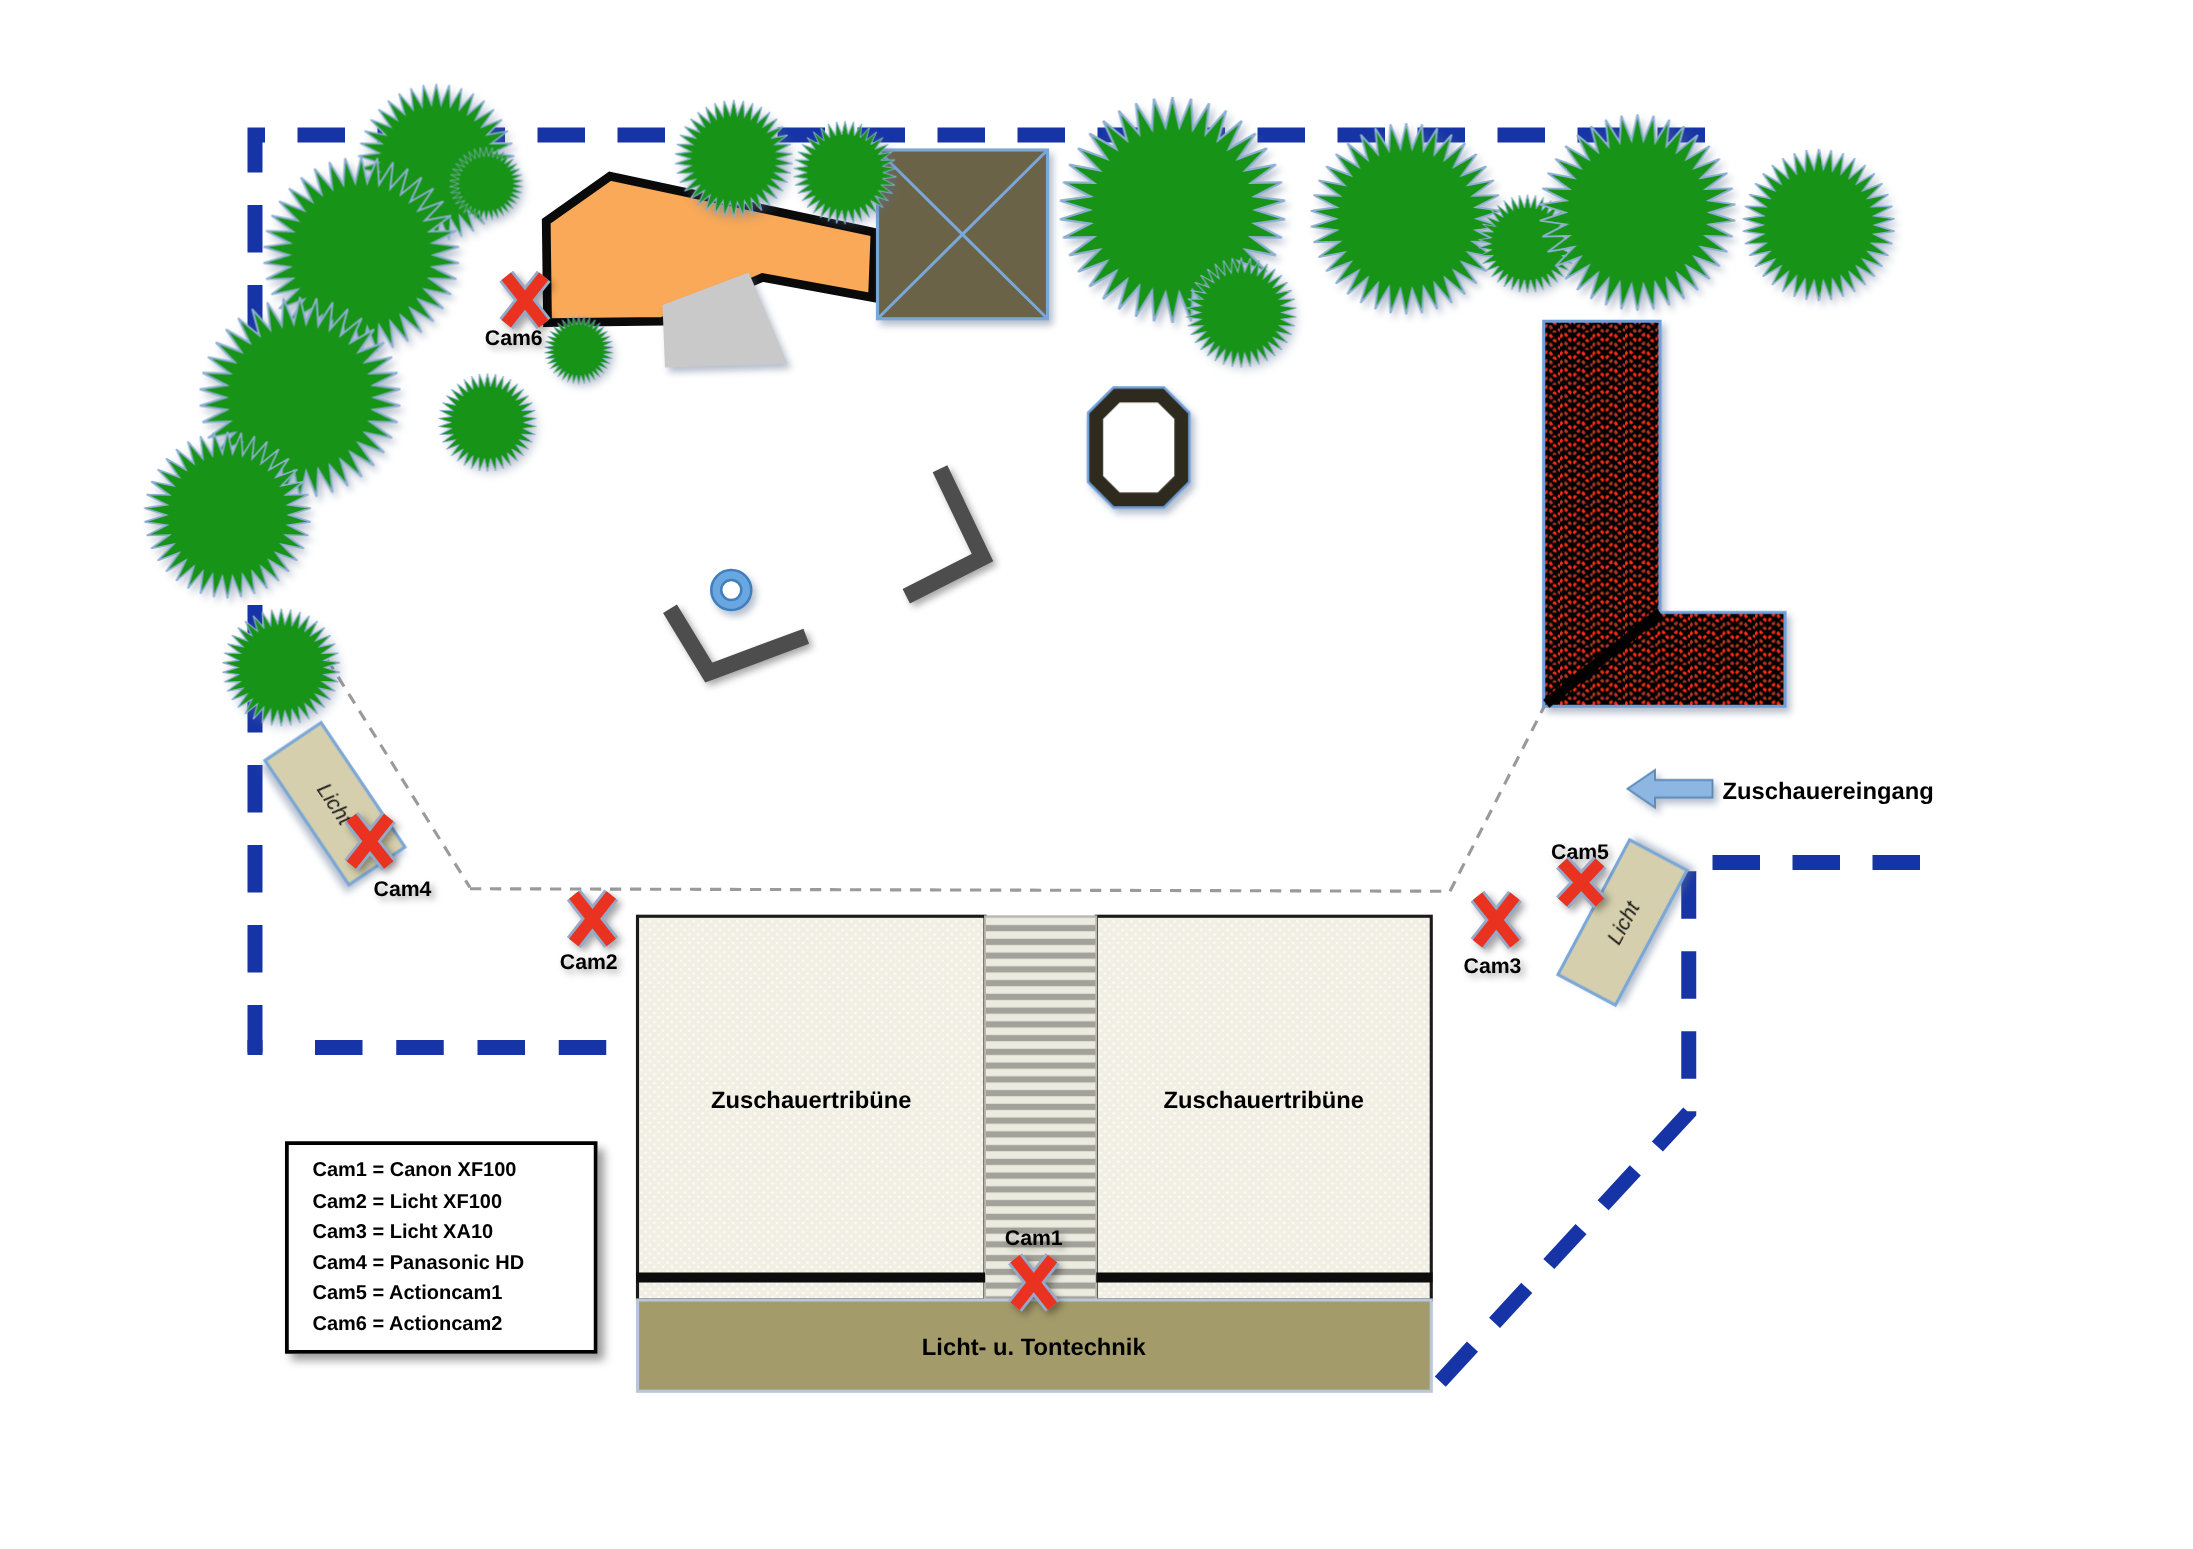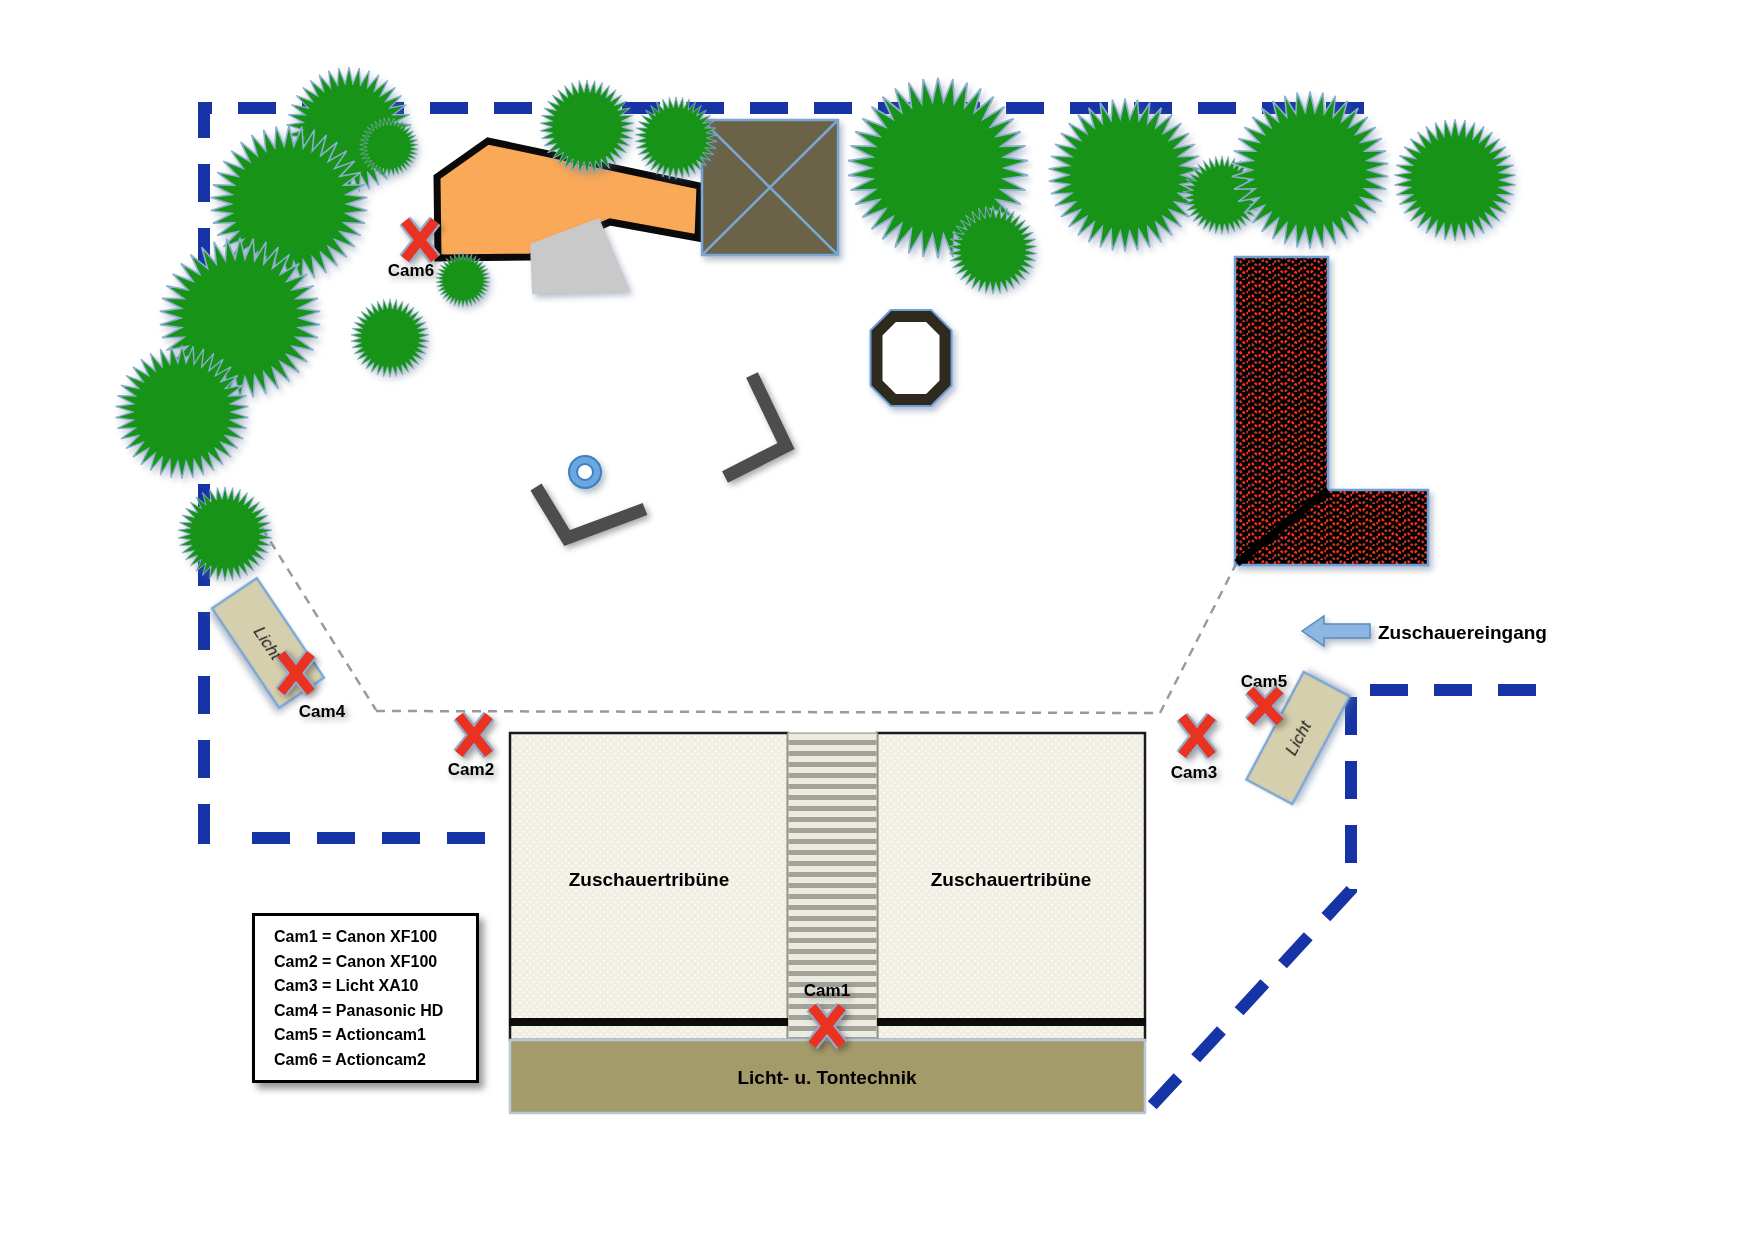"Cam1 = Canon XF100" #legend-box { left: 252px -> 228px; width: 227px -> 250px }
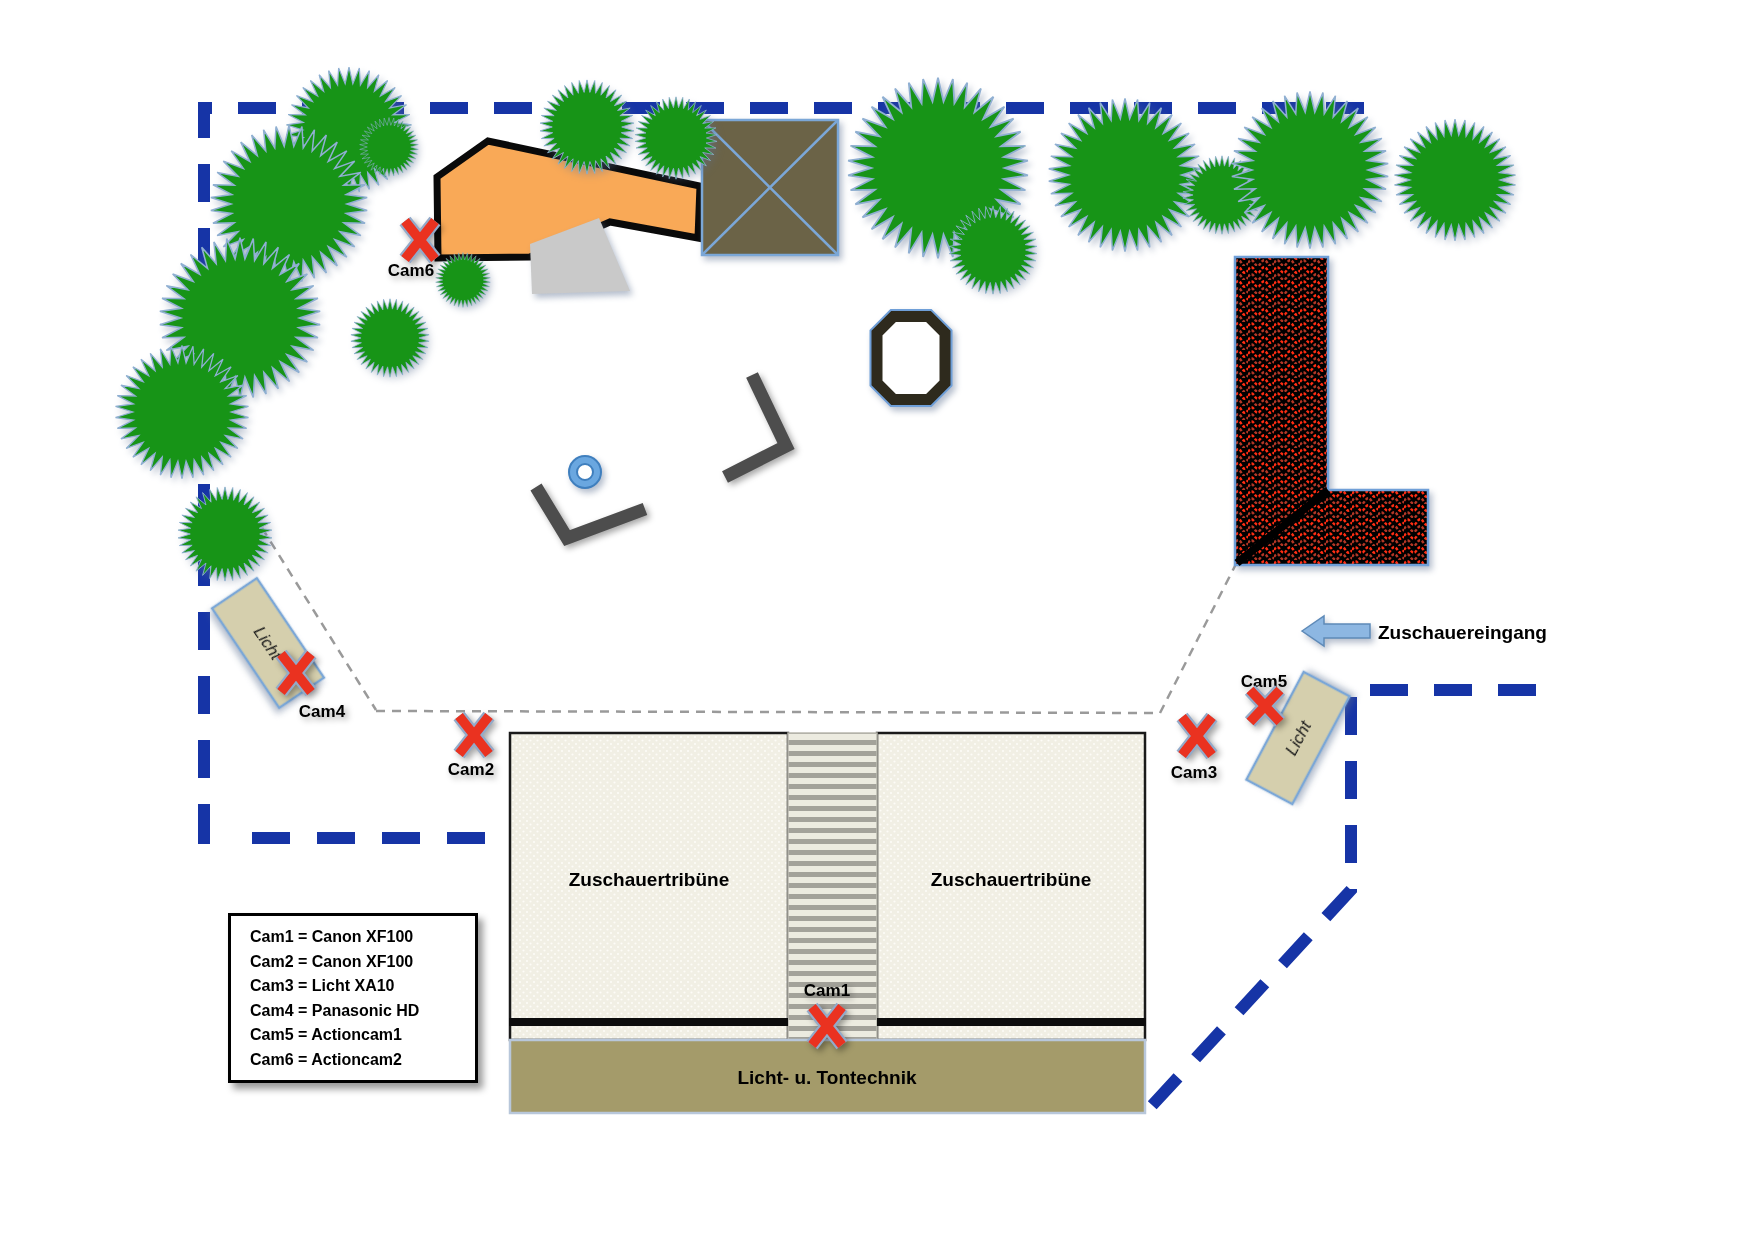"Cam2 = Canon XF100" div.legend-row { text: Canon -> Licht }
